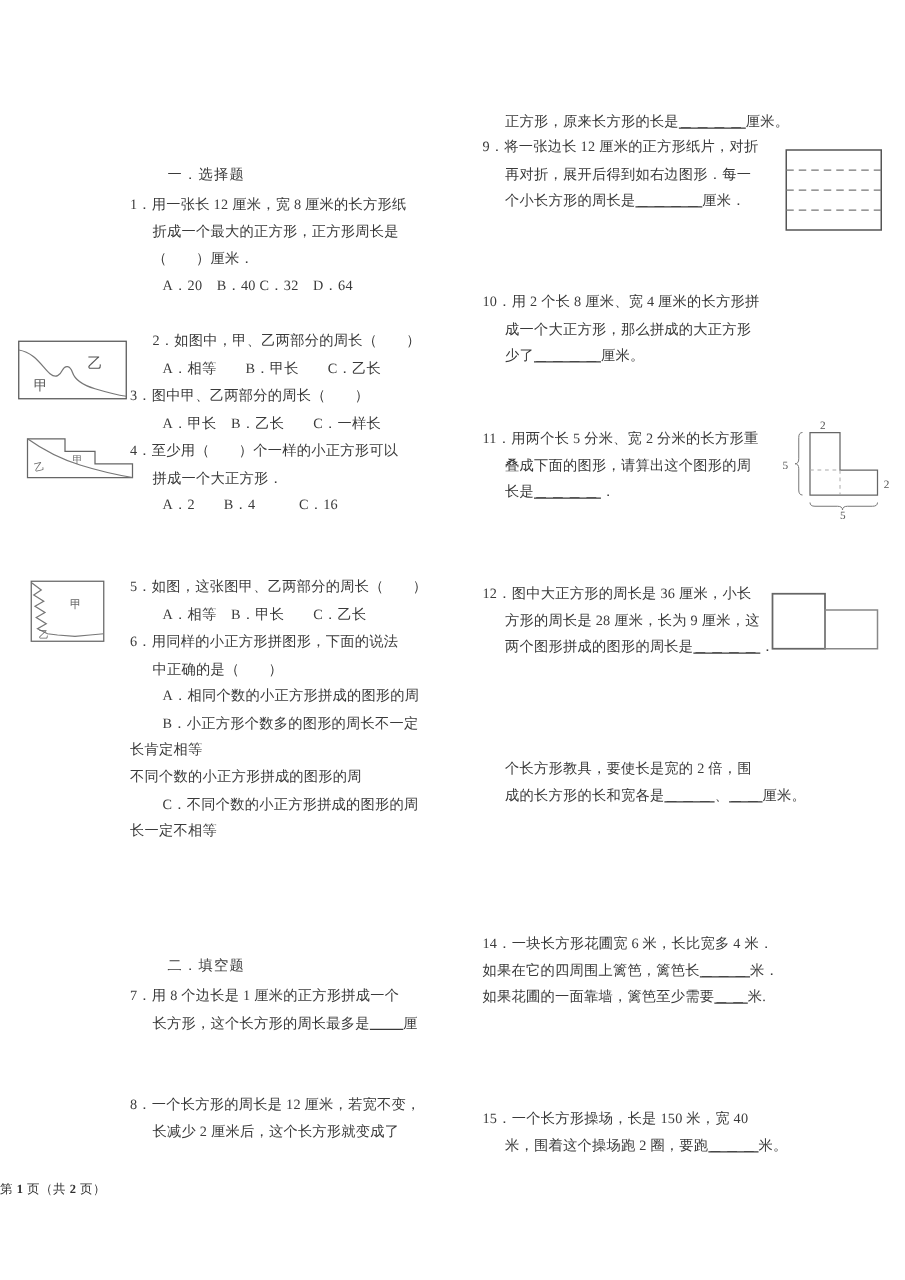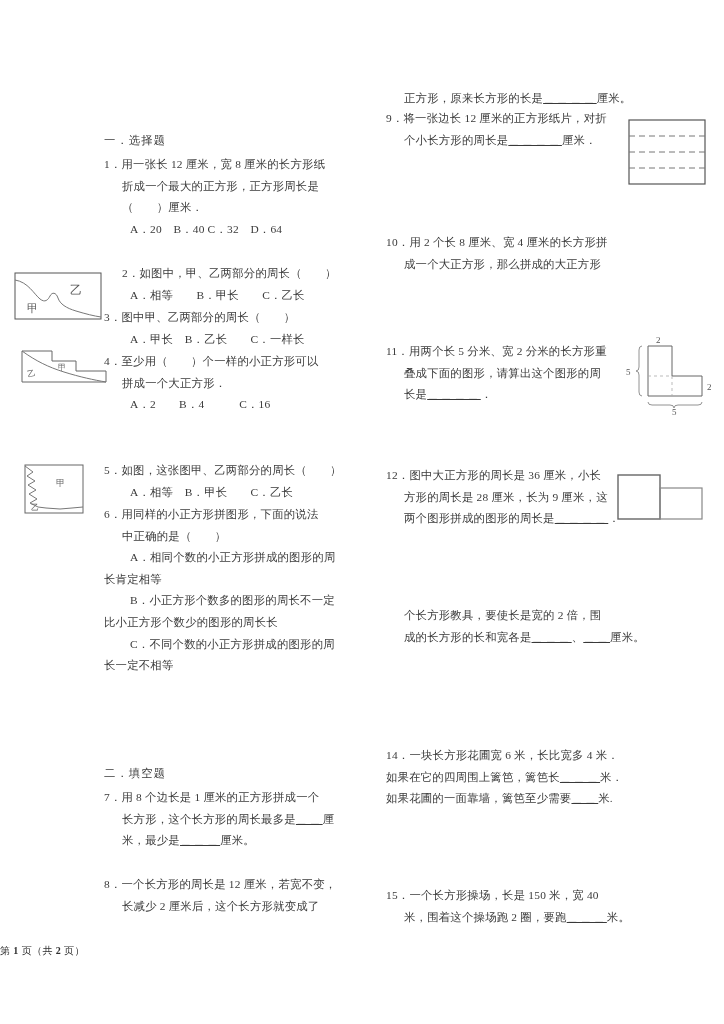"一．选择题" .hdr { margin-left: none -> 30px }
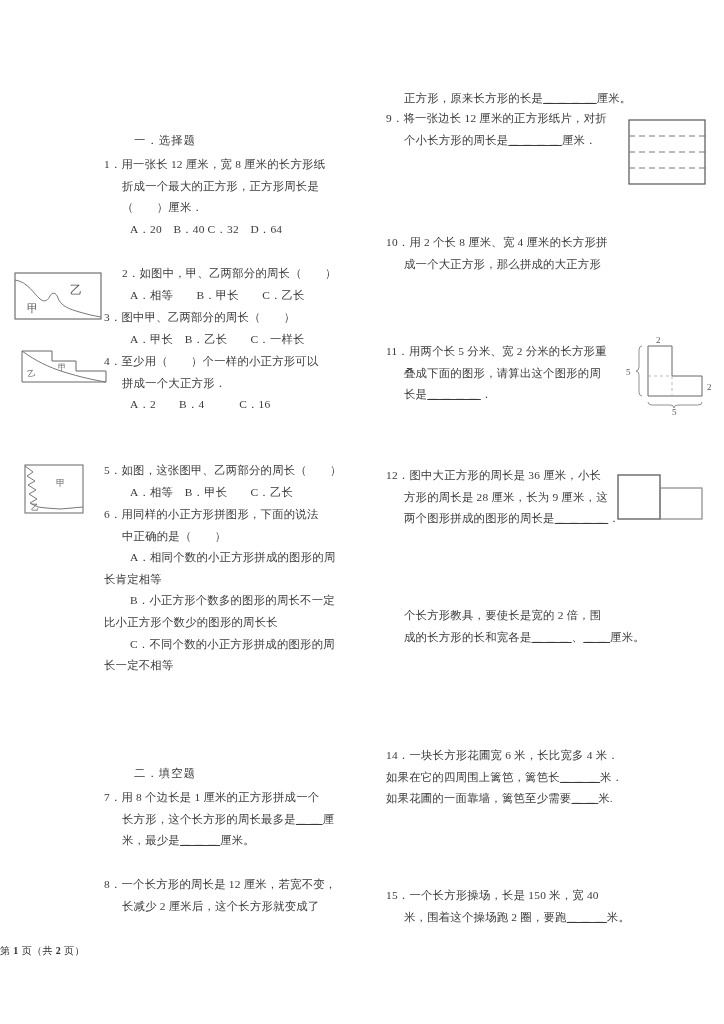"再对折，展开后得到如右边图形．每一" div.ln { html: none -> <div>再对折，展开后得到如右边图形．每一</div> }
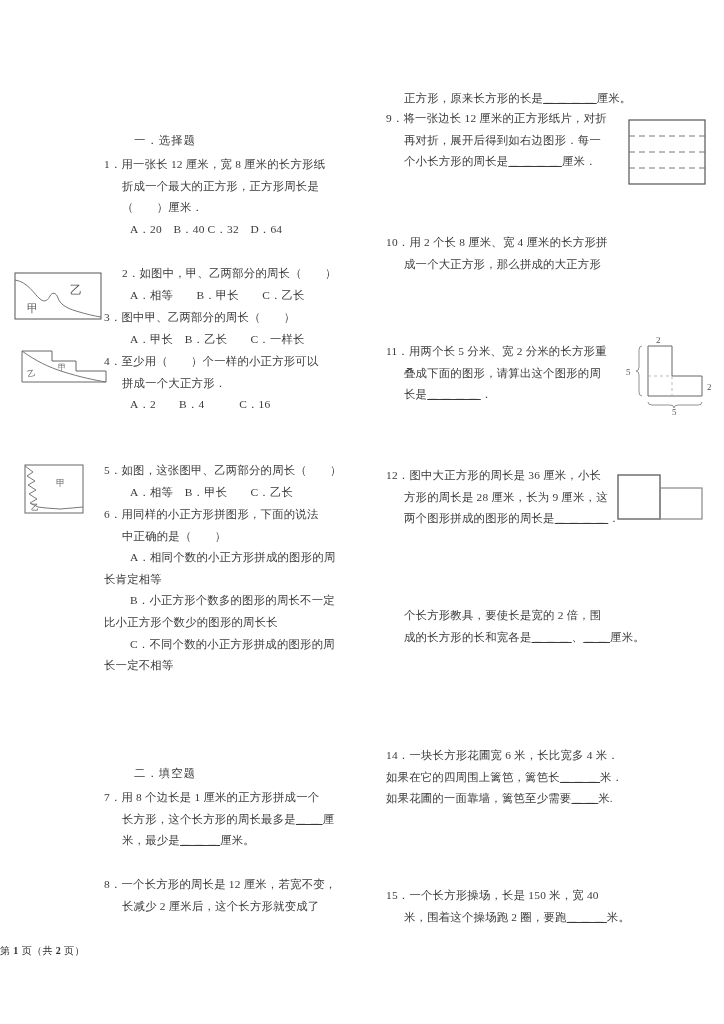"少了＿＿＿＿厘米。" div.ln { html: none -> <div><span>少了</span><span>＿＿＿＿</span><span>厘米。</span></div> }
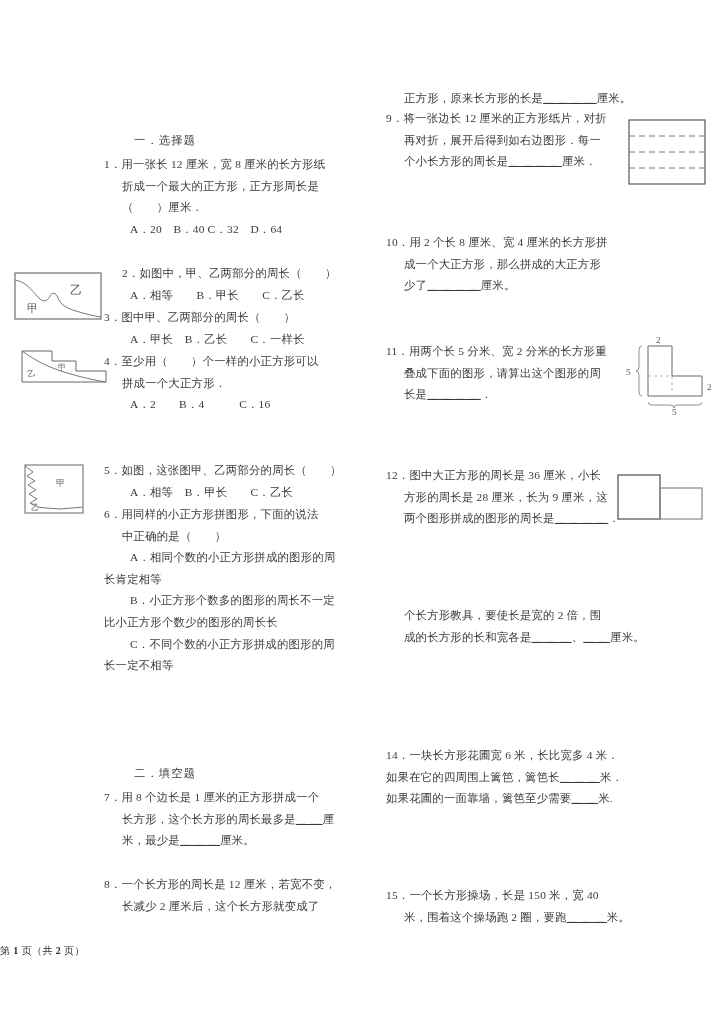"长肯定相等" div.ln { order: before "B．小正方形个数多的图形的周长不一定" -> after "B．小正方形个数多的图形的周长不一定" }
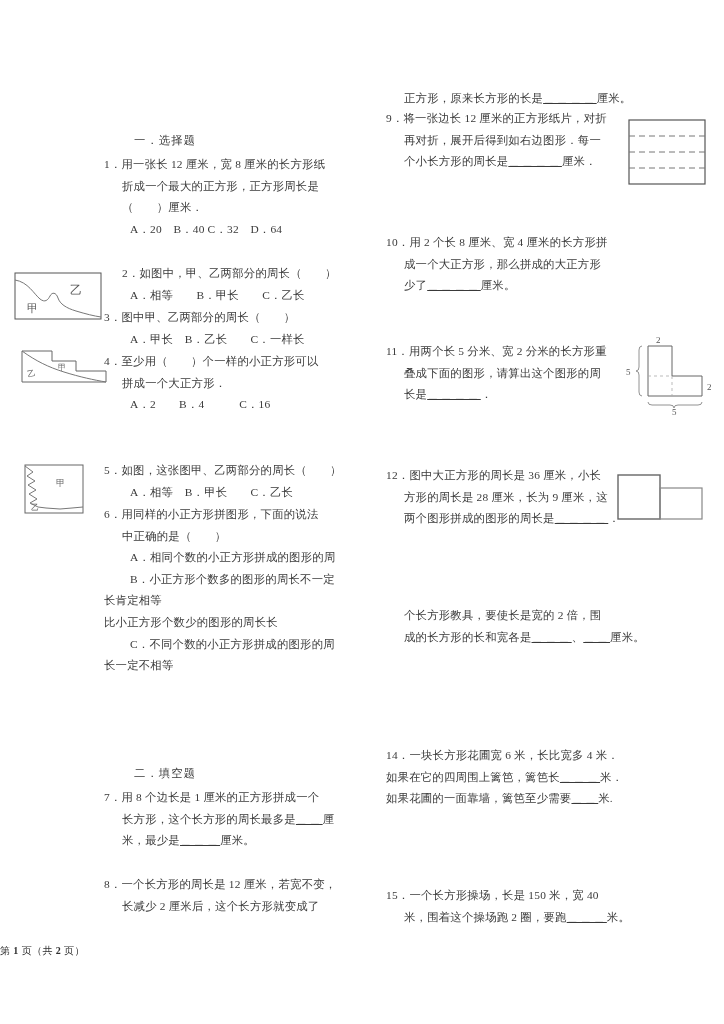"比小正方形个数少的图形的周长长" div.ln { text: 比小正方形个数少的图形的周长长 -> 不同个数的小正方形拼成的图形的周 }
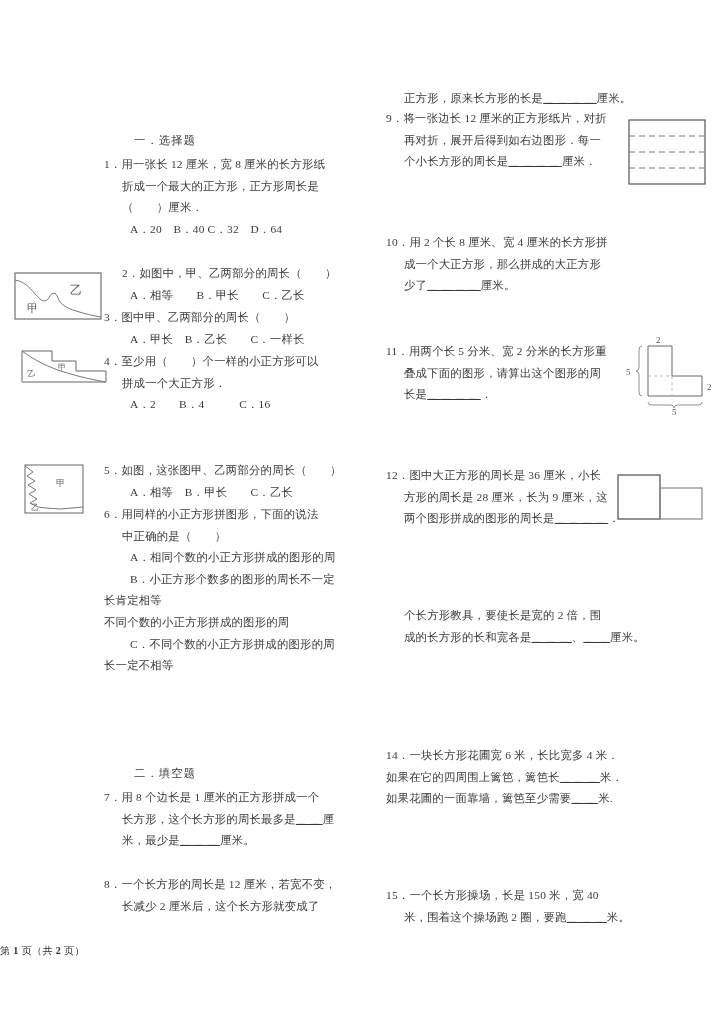"米，最少是＿＿＿厘米。" div.ln { html: <div><span>米，最少是</span><span>＿＿＿</span><span>厘米。</span></div> -> none }
